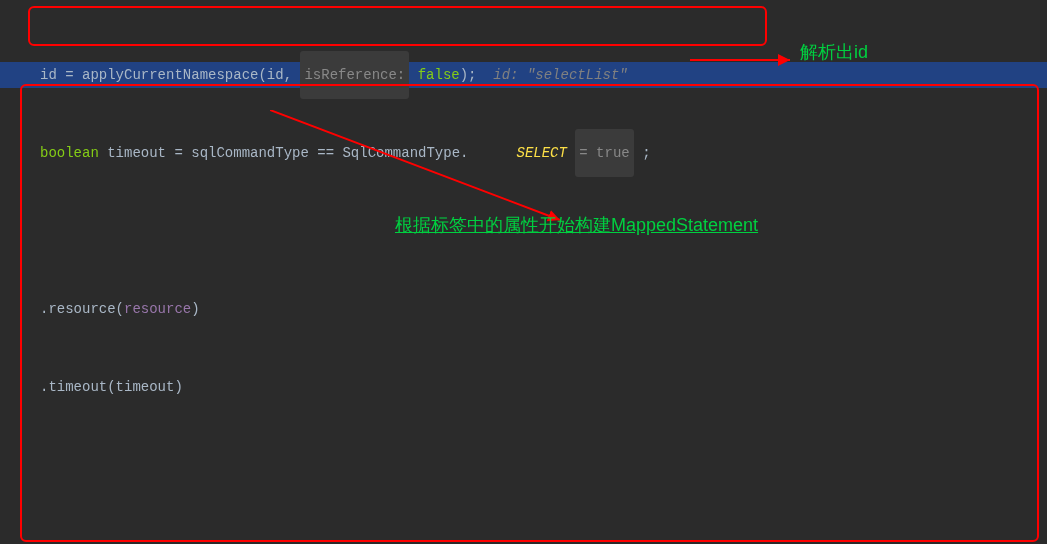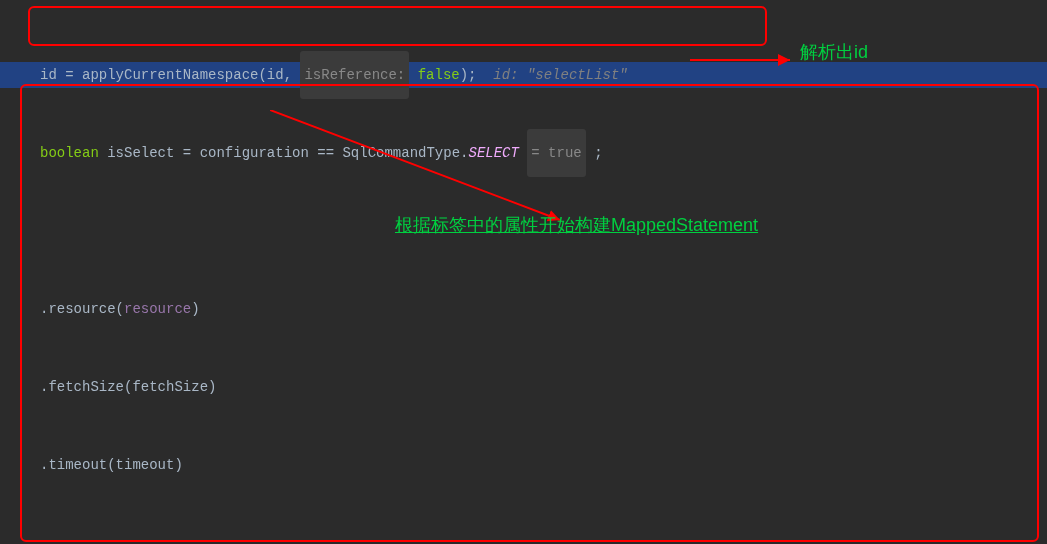"isSelect = configuration ==" span { text: isSelect = configuration -> timeout = sqlCommandType }
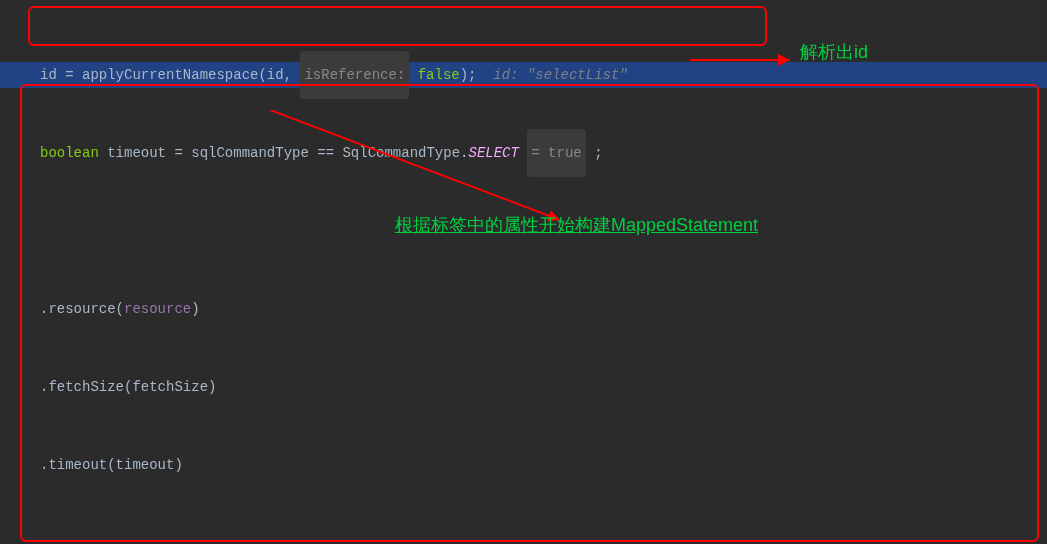"SELECT" .tok-static { color: #f0abfc -> #fde047; margin-left: none -> 48px }
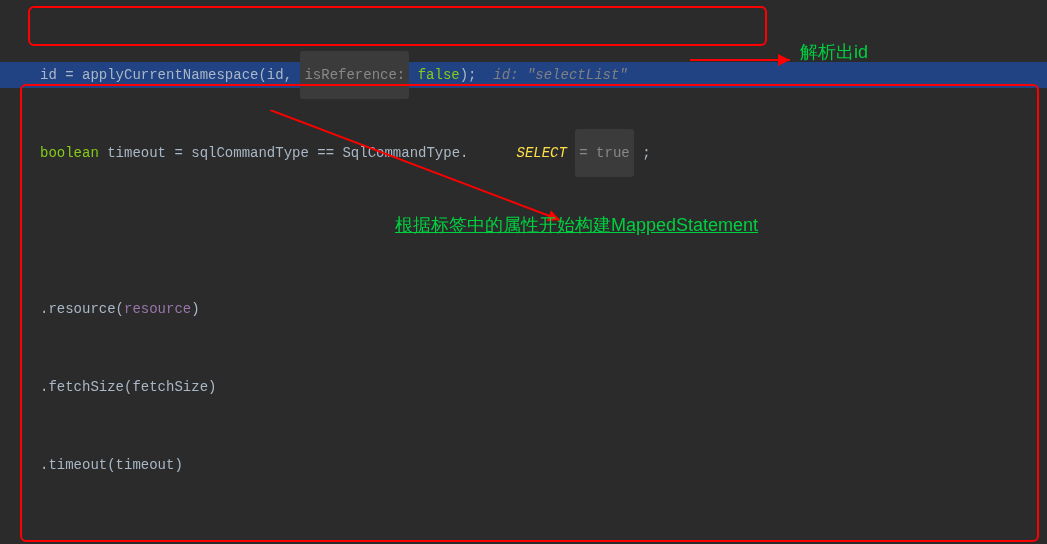".fetchSize(fetchSize)" div.line { html: <div><span>.fetchSize(fetchSize)</span></div> -> none }
